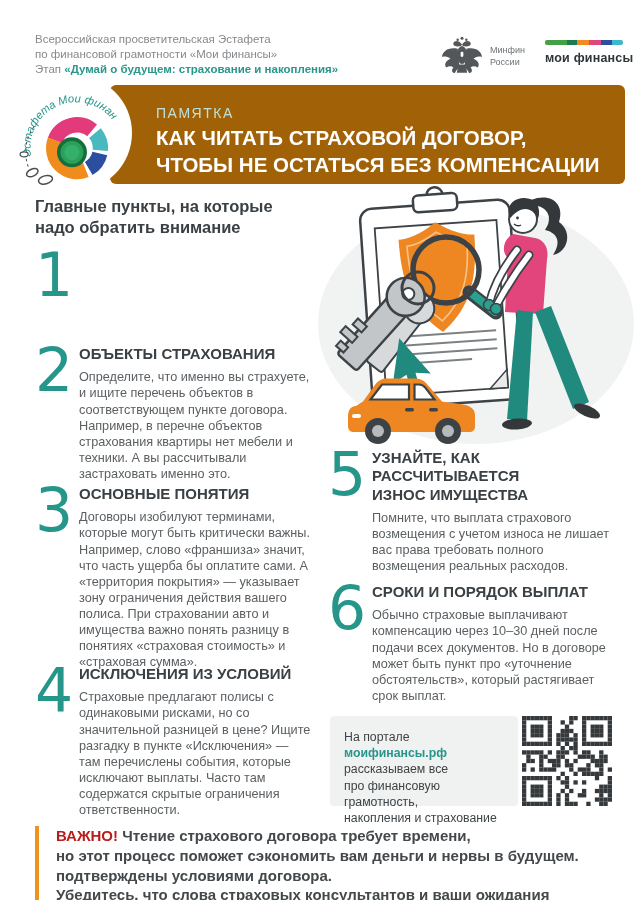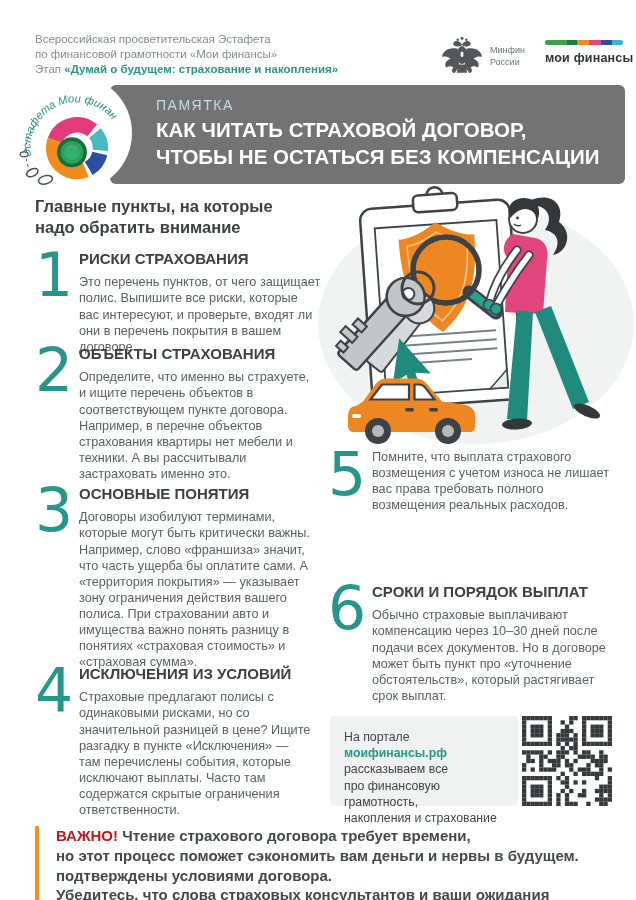"ПАМЯТКА" .banner { background: #737373 -> #a16207; padding: 12px 10px 0 46px -> 20px 10px 0 46px }
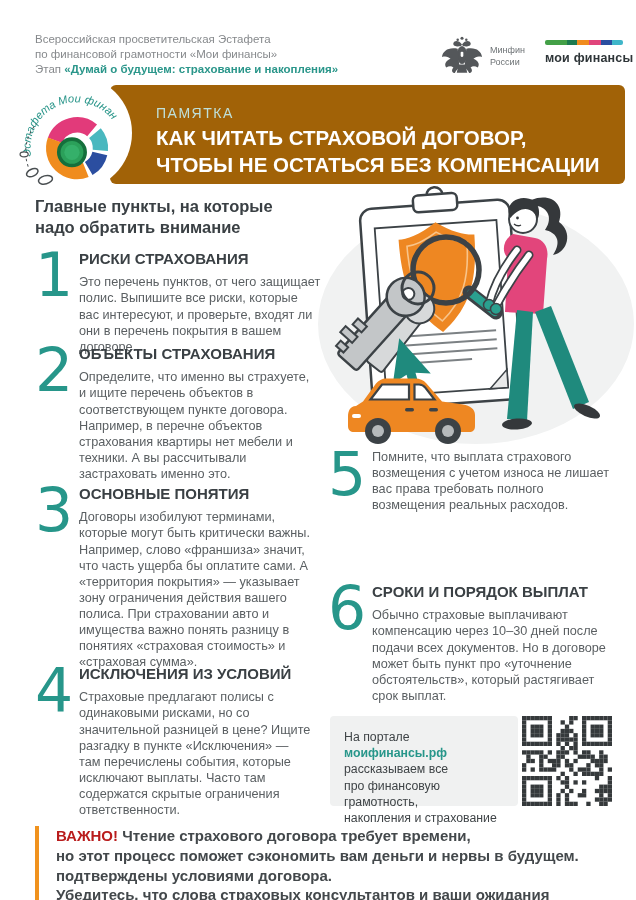"РИСКИ СТРАХОВАНИЯ" div.body-wrap { html: <div> <h3>РИСКИ СТРАХОВАНИЯ</h3> <p>Это перечень пунктов, от чего защищает полис. Выпишите все риски, которые вас интересуют, и проверьте, входят ли они в перечень покрытия в вашем договоре.</p> </div> -> none }
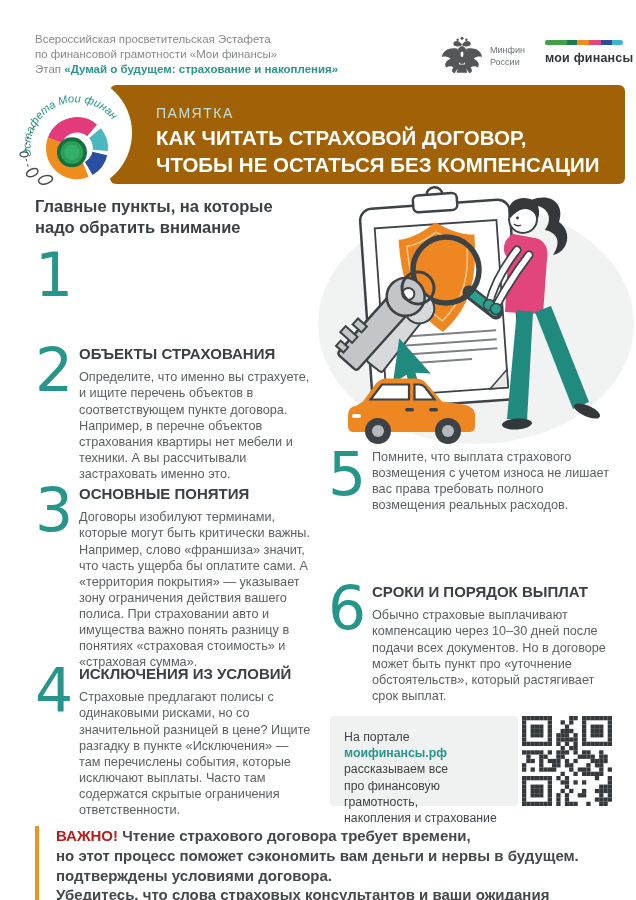"УЗНАЙТЕ, КАК РАССЧИТЫВАЕТСЯ ИЗНОС" h3 { html: none -> <h3>УЗНАЙТЕ, КАК РАССЧИТЫВАЕТСЯ ИЗНОС ИМУЩЕСТВА</h3> }
